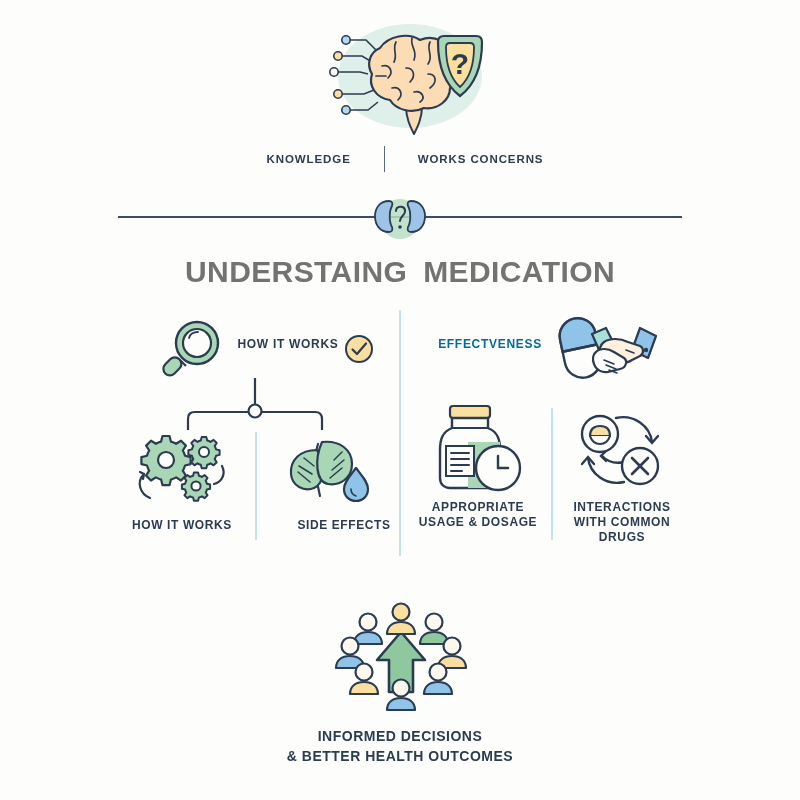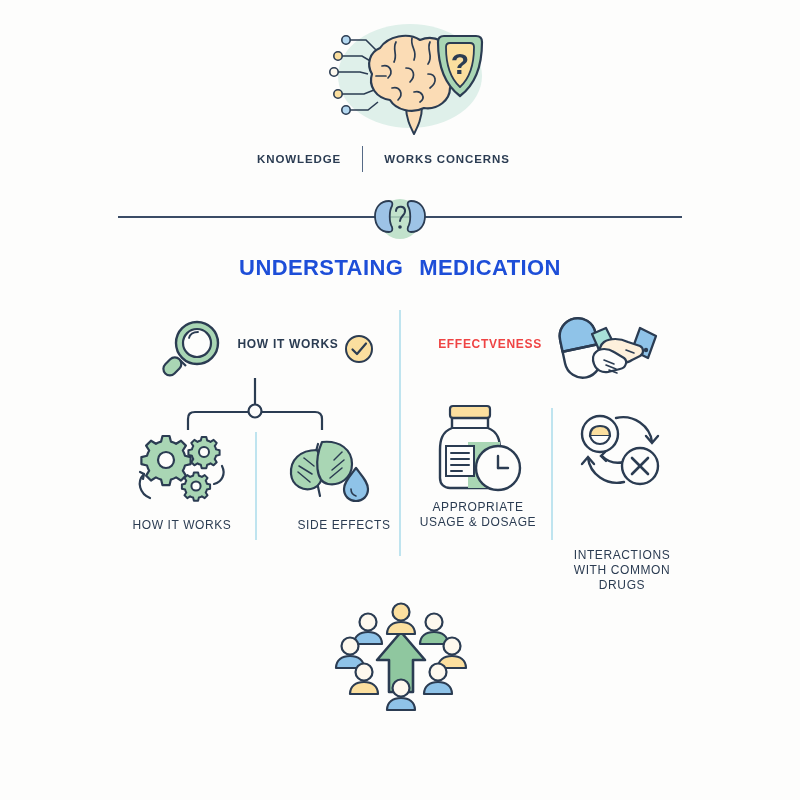"KNOWLEDGE" .top-labels { gap: 4px -> 16px; justify-content: none -> center }
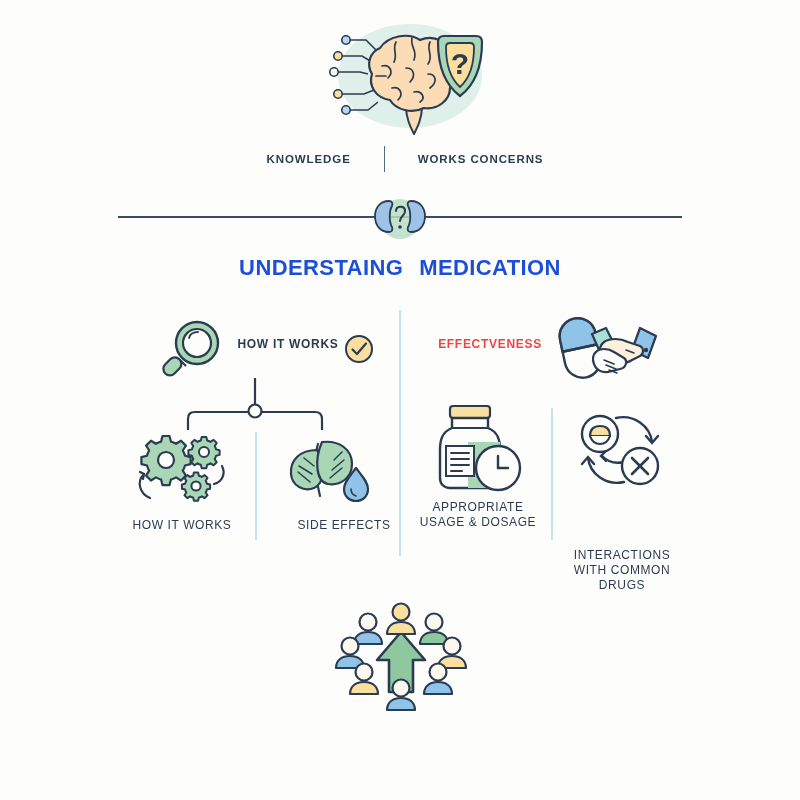"UNDERSTAING MEDICATION" #main-title { color: #1d4ed8 -> #737373; font-size: 22px -> 30px }
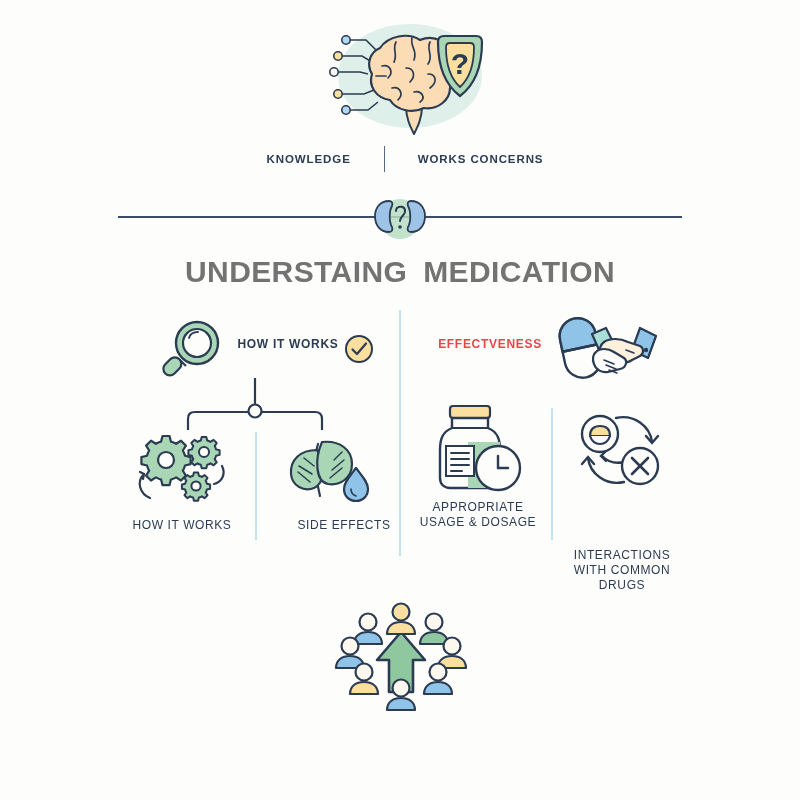"EFFECTVENESS" #effectiveness-label { color: #ef4444 -> #0369a1 }
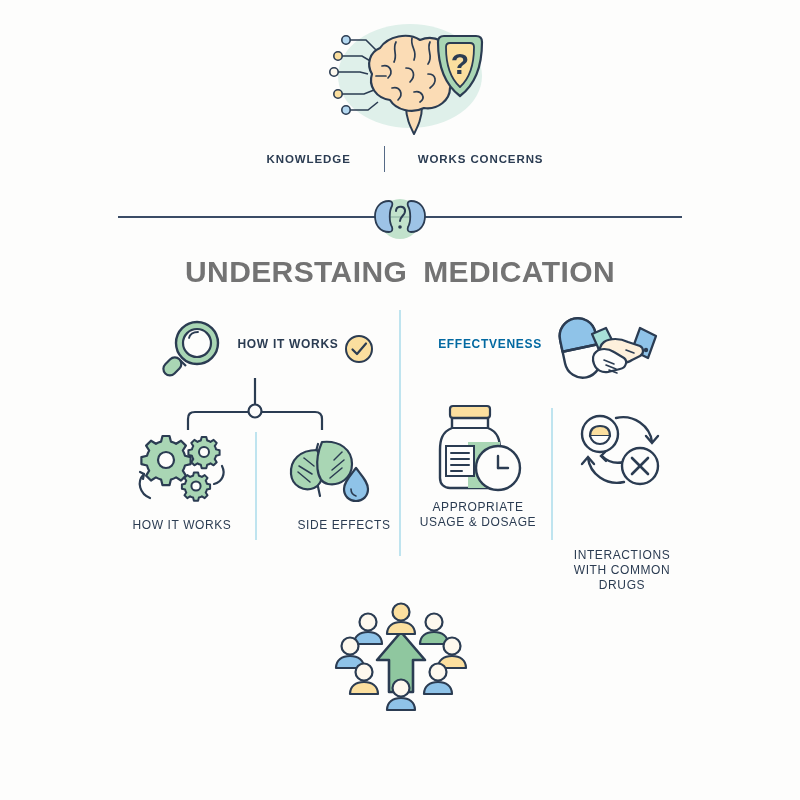"APPROPRIATE" .sub-label { font-weight: 400 -> 700 }
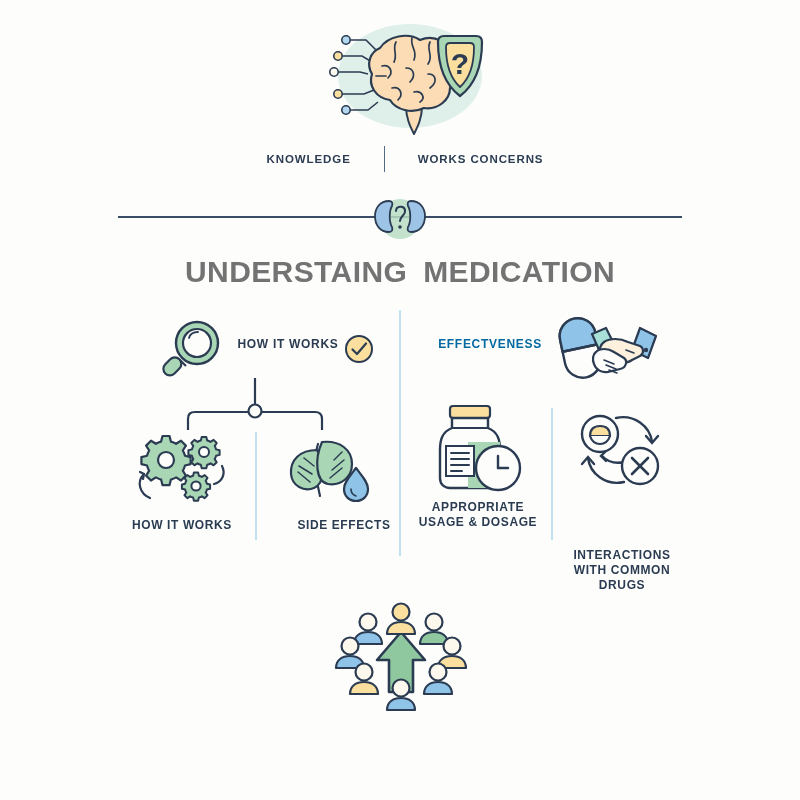"INTERACTIONS" #label-interactions { margin-top: 48px -> none }
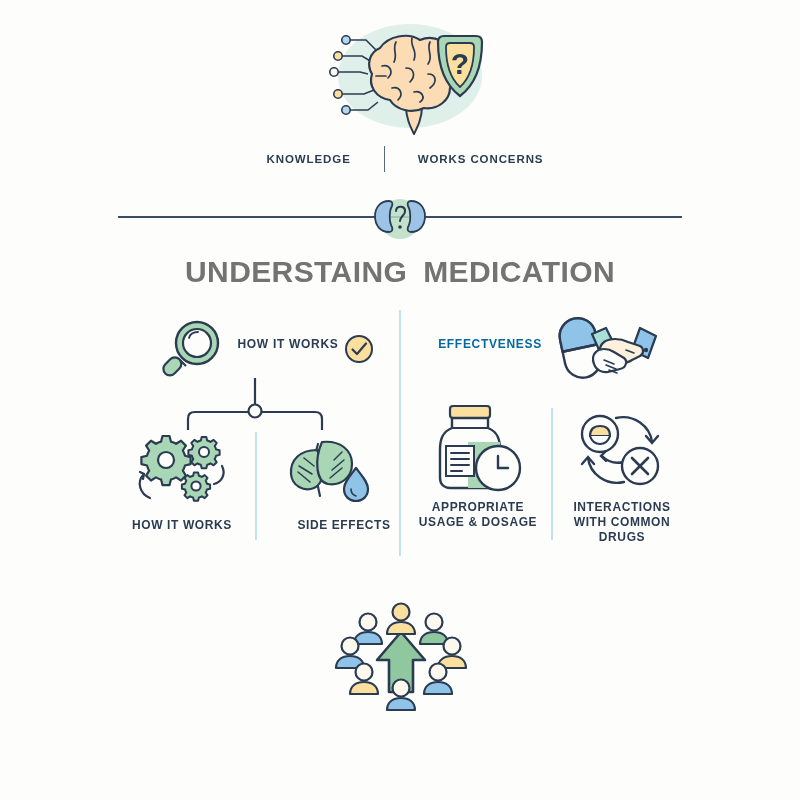"INFORMED DECISIONS" div.abs { html: none -> <div> <span>INFORMED DECISIONS</span><br> <span>&amp; BETTER HEALTH OUTCOMES</span> </div> }
